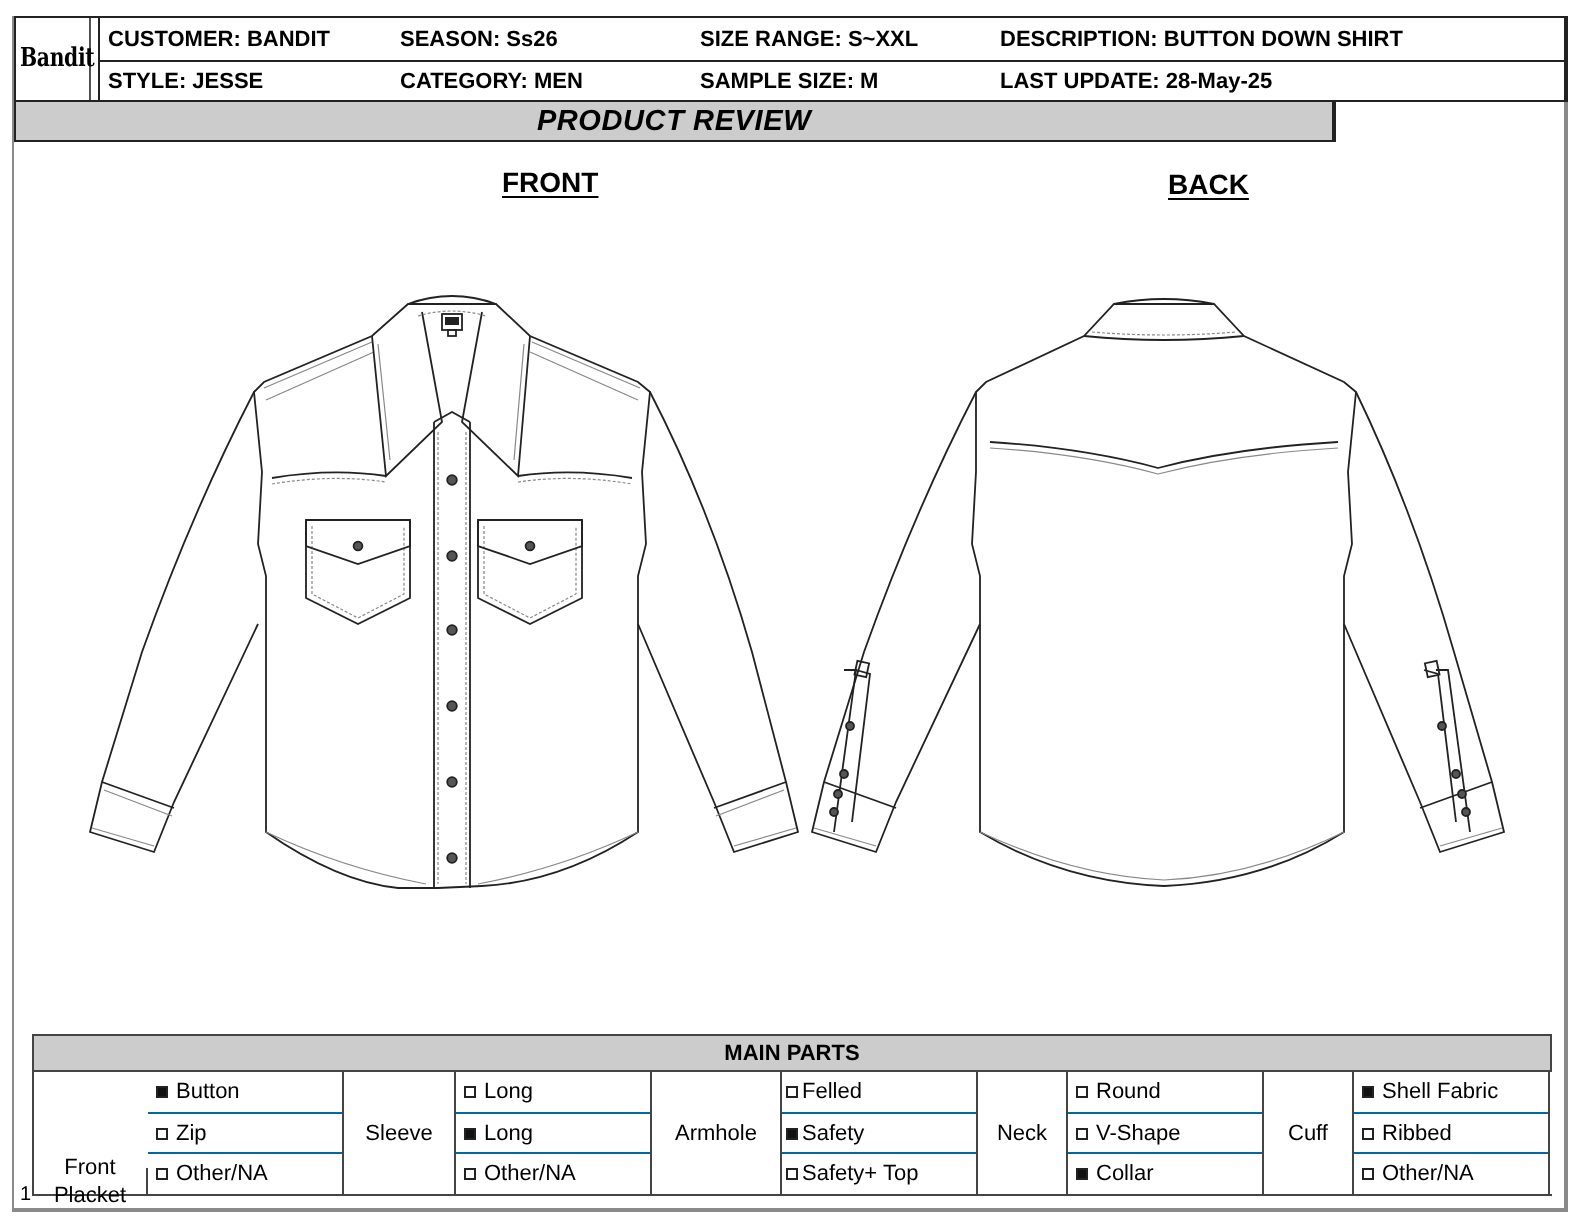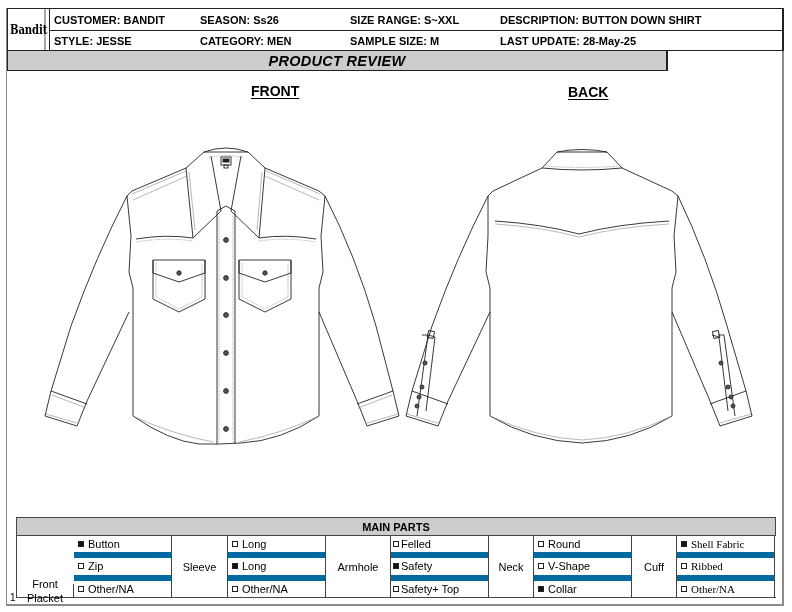"BACK" div.view-label { left: 561px -> 577px }
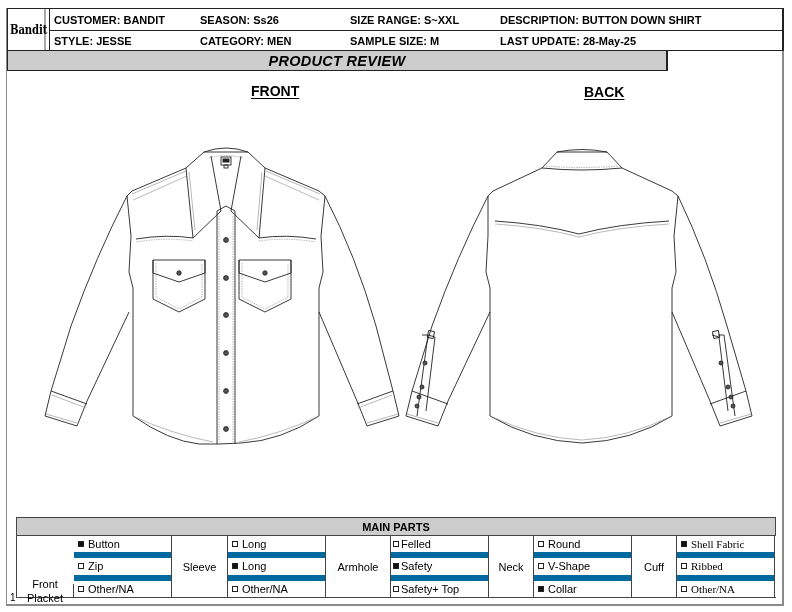"Shell Fabric" div.opts { font-family: Liberation Serif, serif -> none }
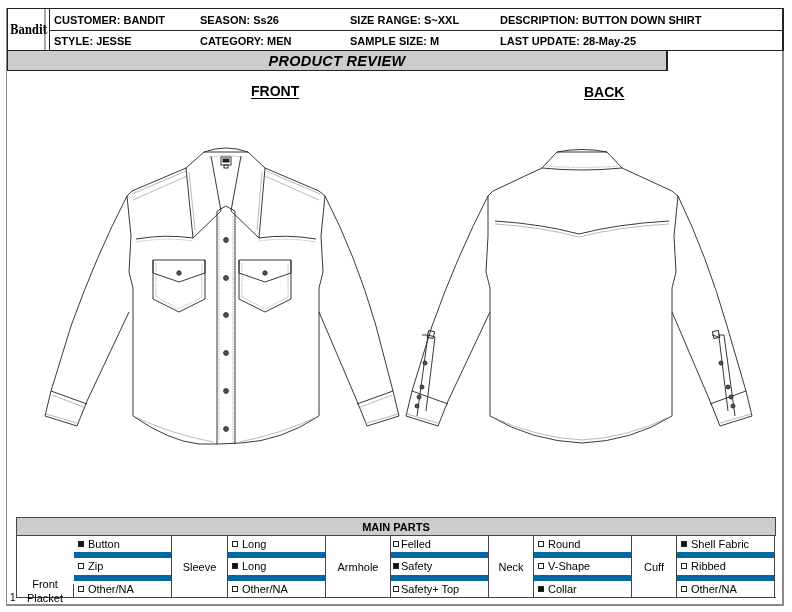"Zip" .opt + .opt { border-top: 6px solid #0369a1 -> 1px solid #0369a1 }
